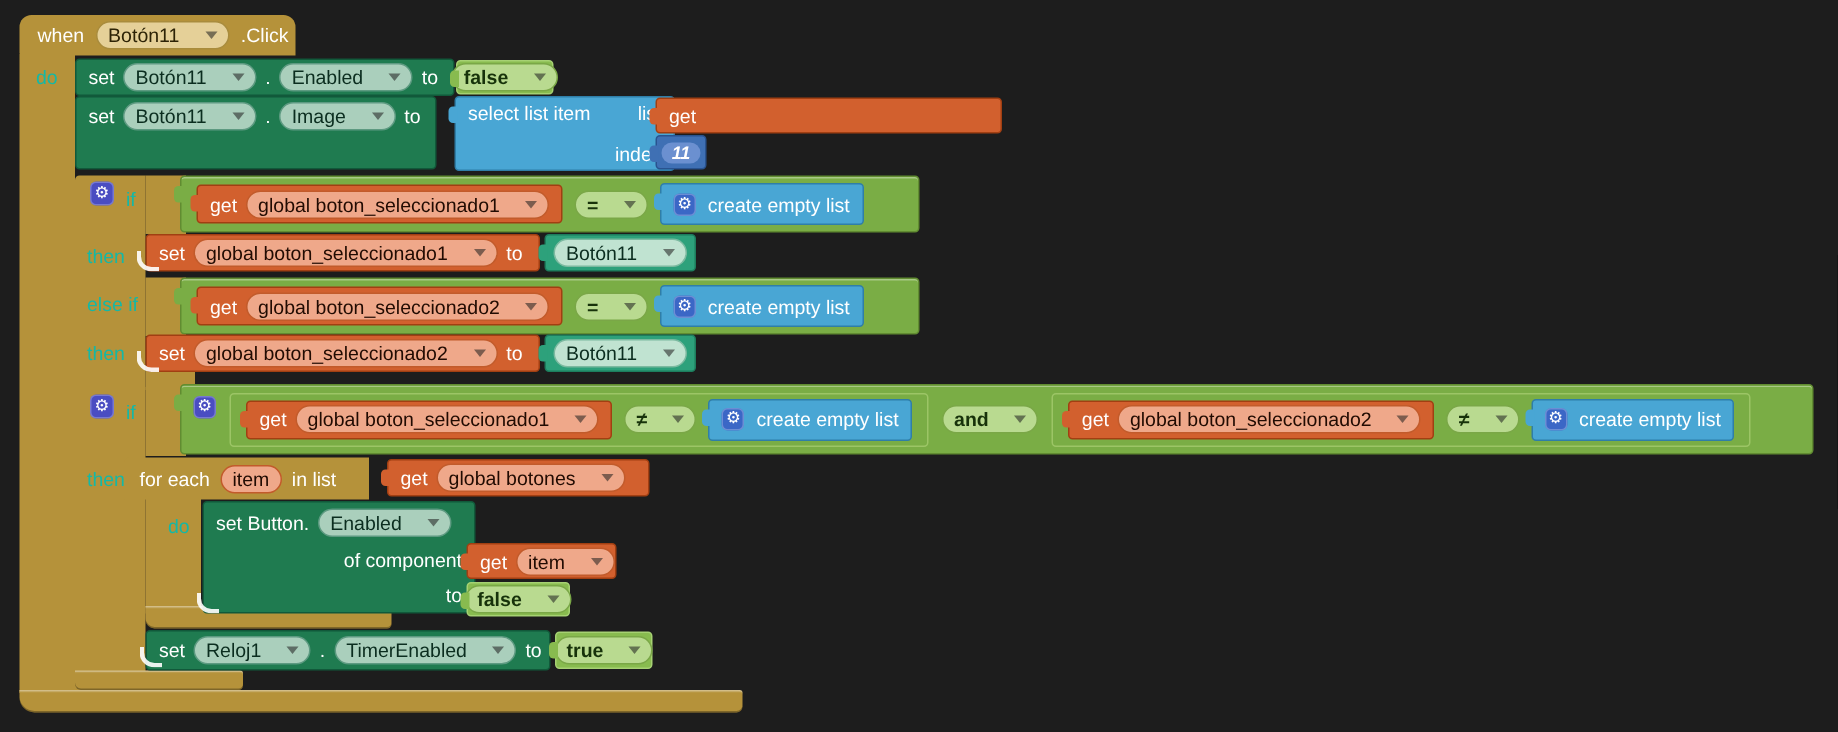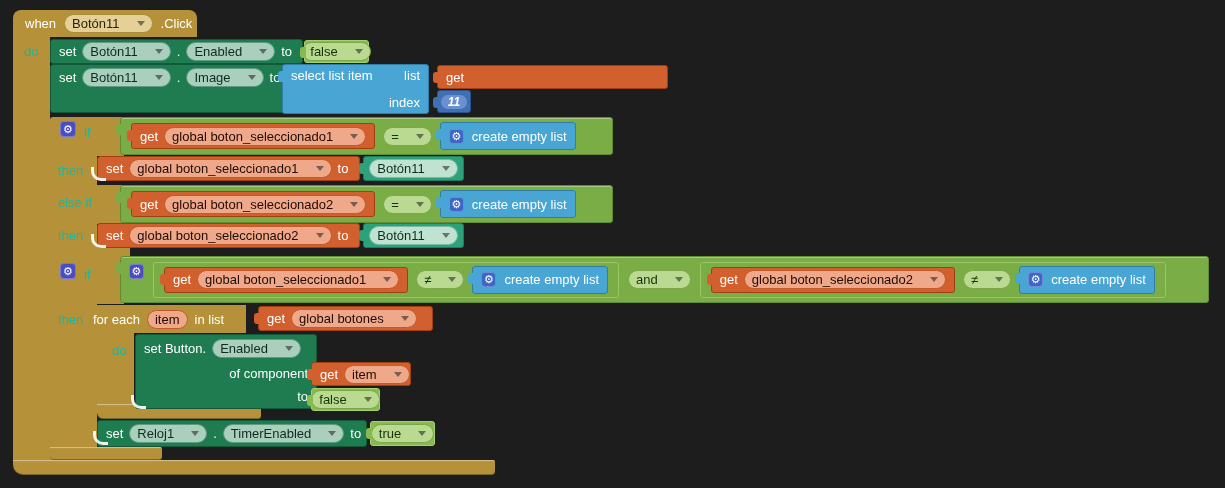"false" .p-grn { font-weight: none -> bold }
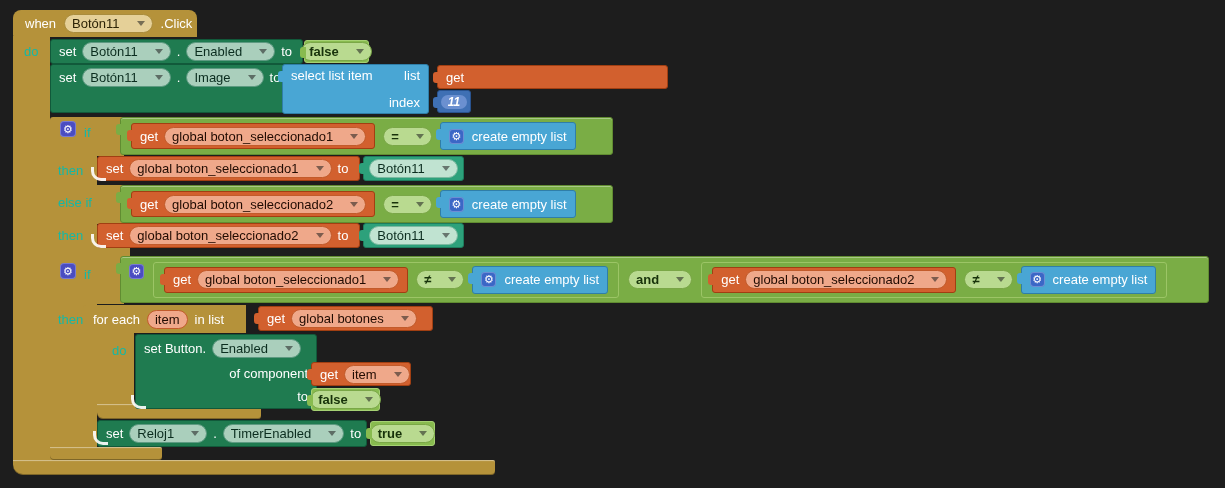"select list item" div.abs { left: 282px -> 303px }
